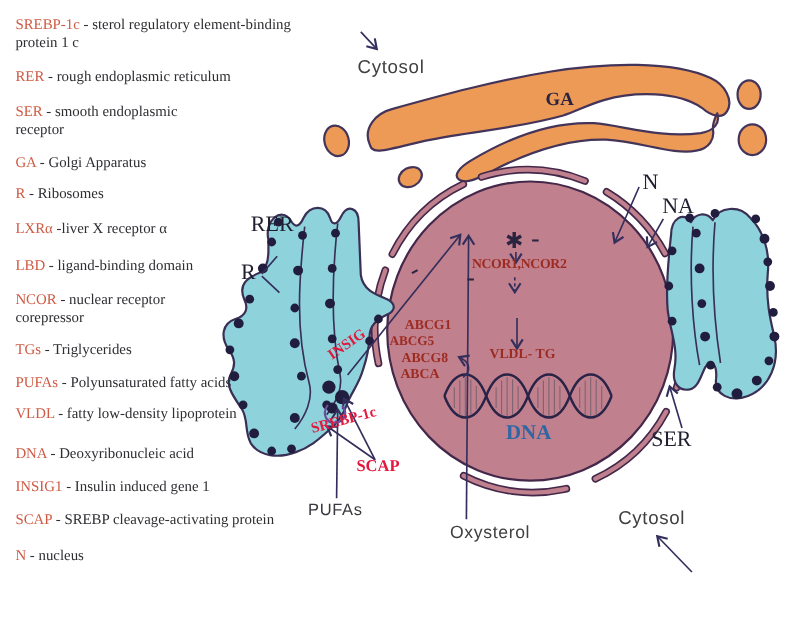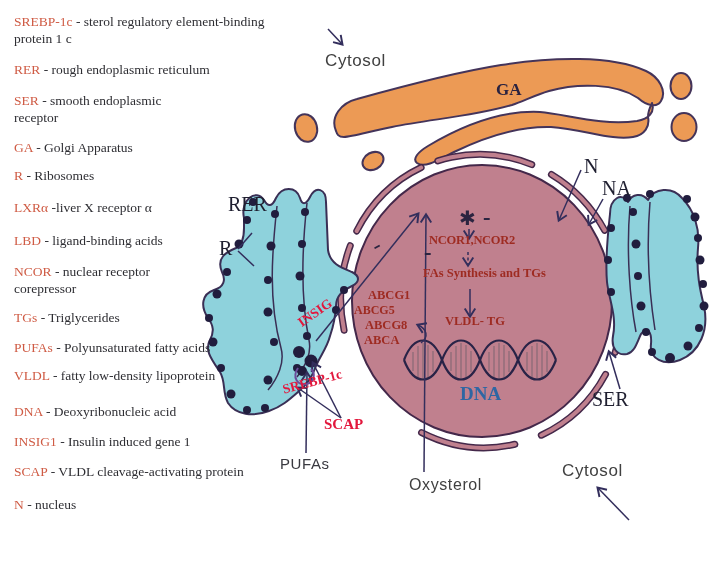"- ligand-binding acids" span { text: acids -> domain }
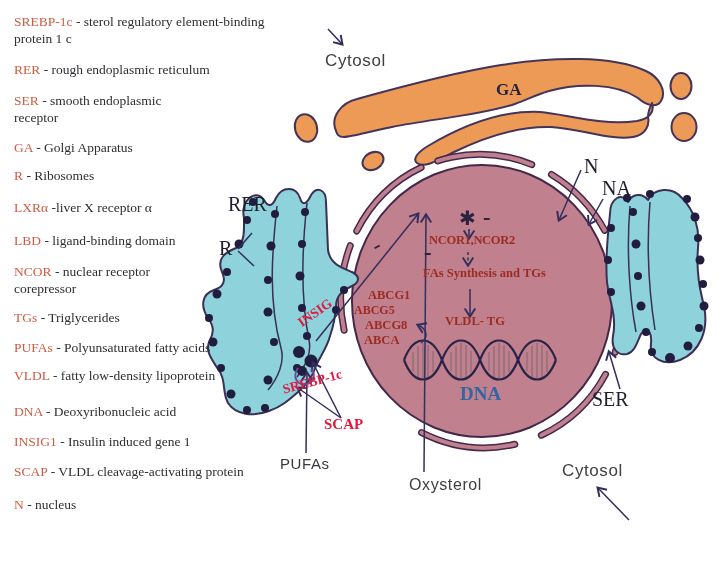"FAs Synthesis and TGs" div.dg { html: <div>FAs Synthesis and TGs</div> -> none }
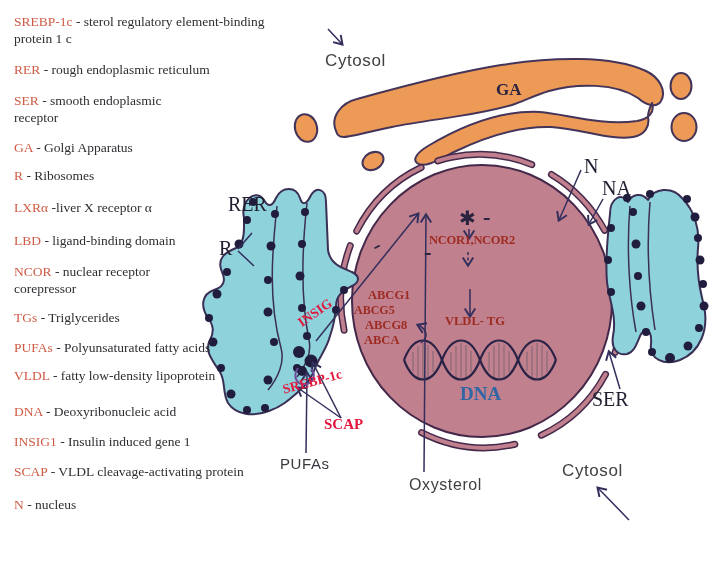"- VLDL cleavage-activating protein" span { text: VLDL -> SREBP }
